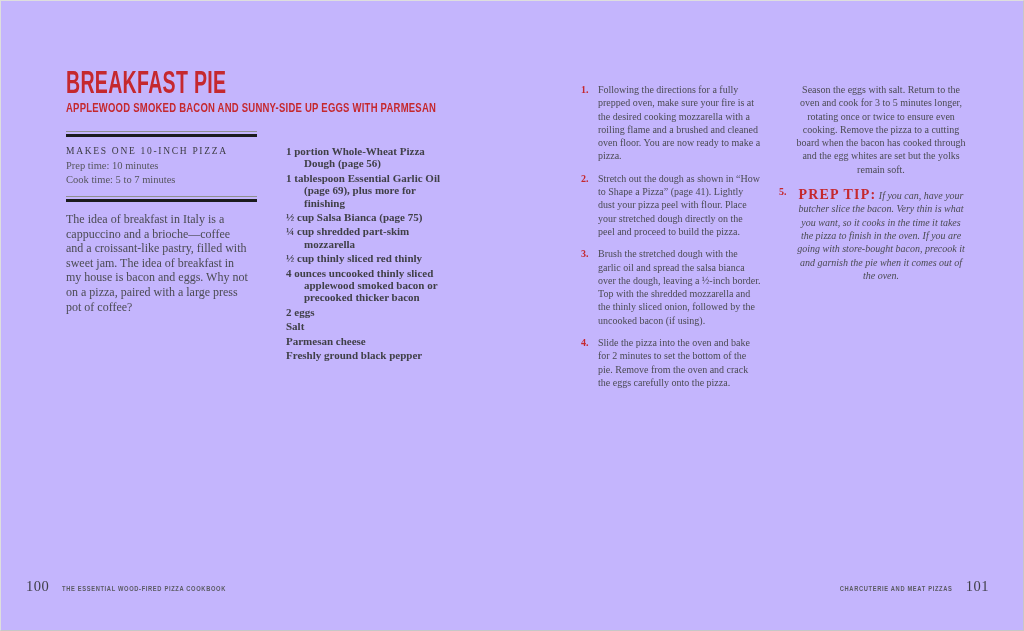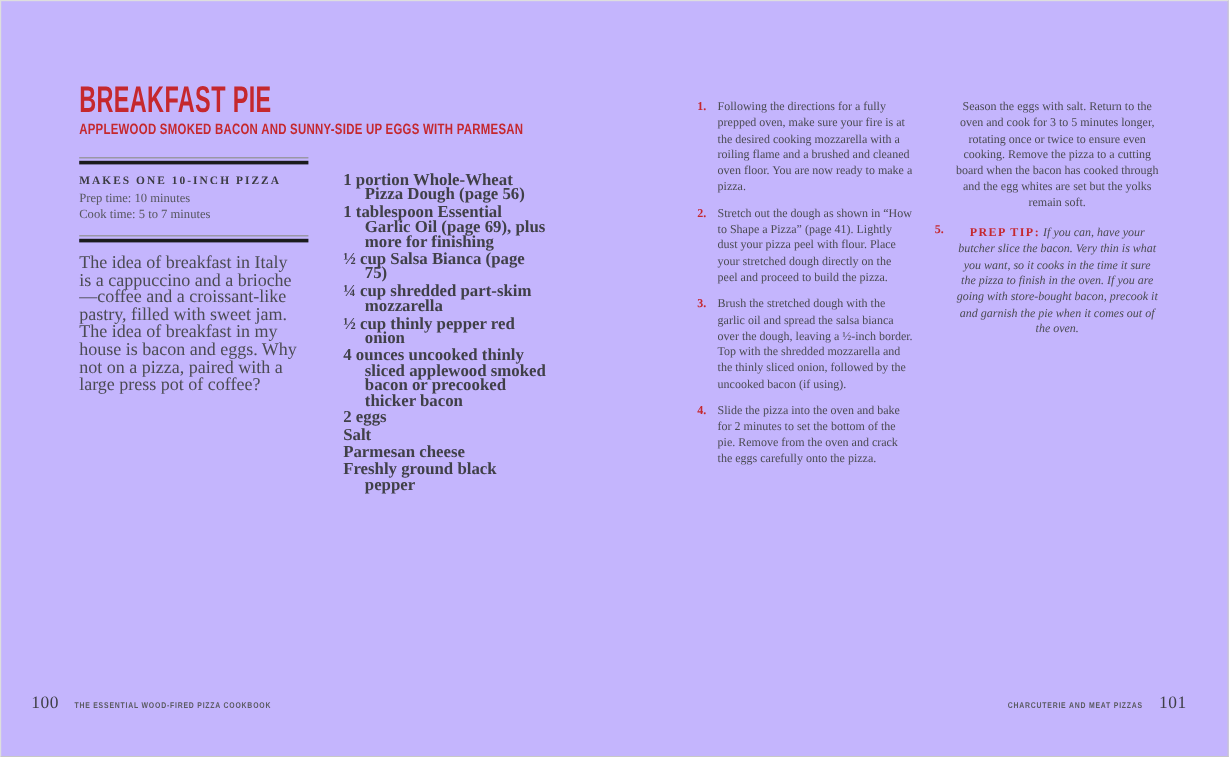"MAKES ONE 10-INCH PIZZA" .meta-yield { font-weight: bold -> normal }
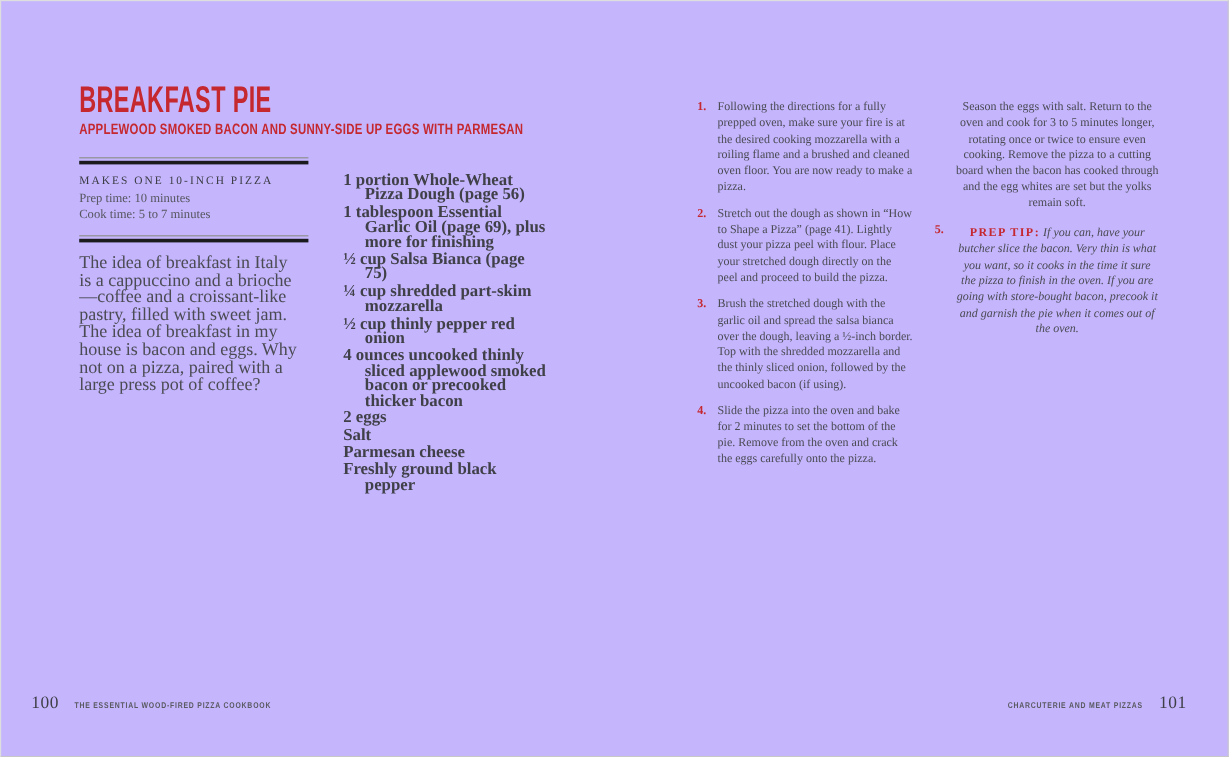"1 portion Whole-Wheat Pizza Dough" .ingredients { font-size: 14px -> 11px }
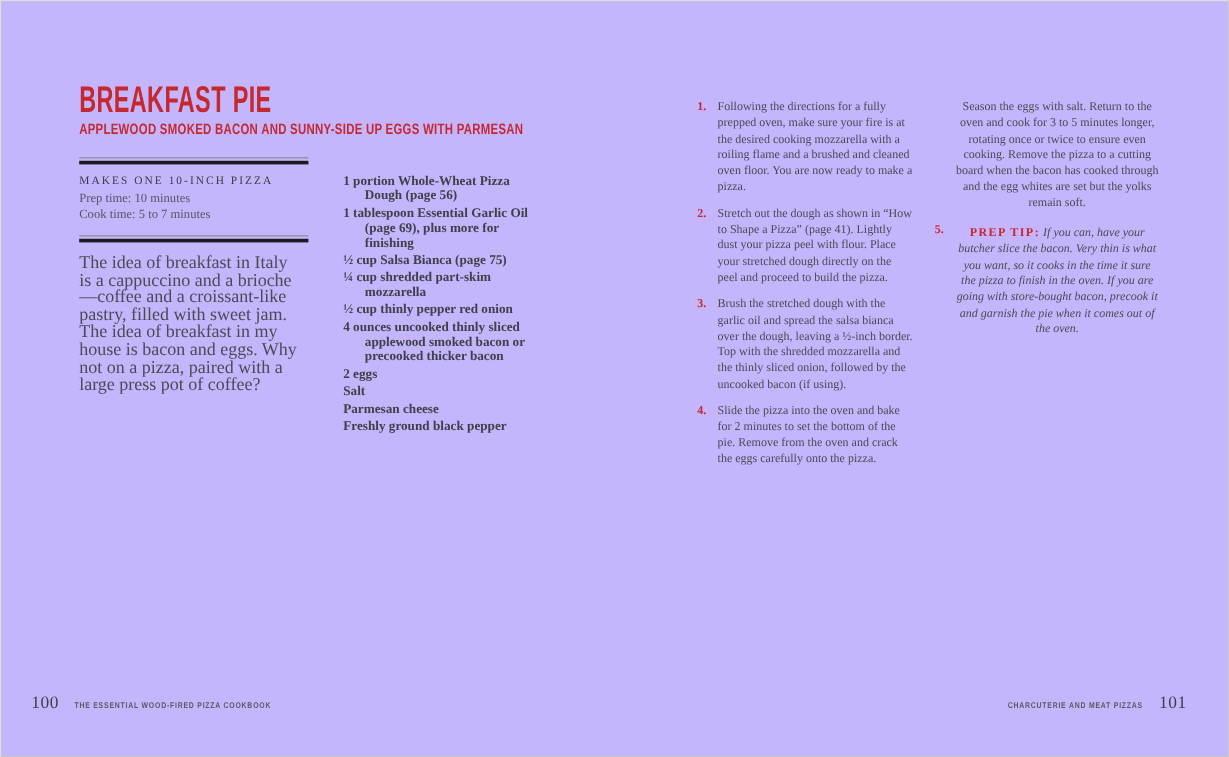"PREP TIP:" .prep-tip-label { font-size: 10px -> 14px }
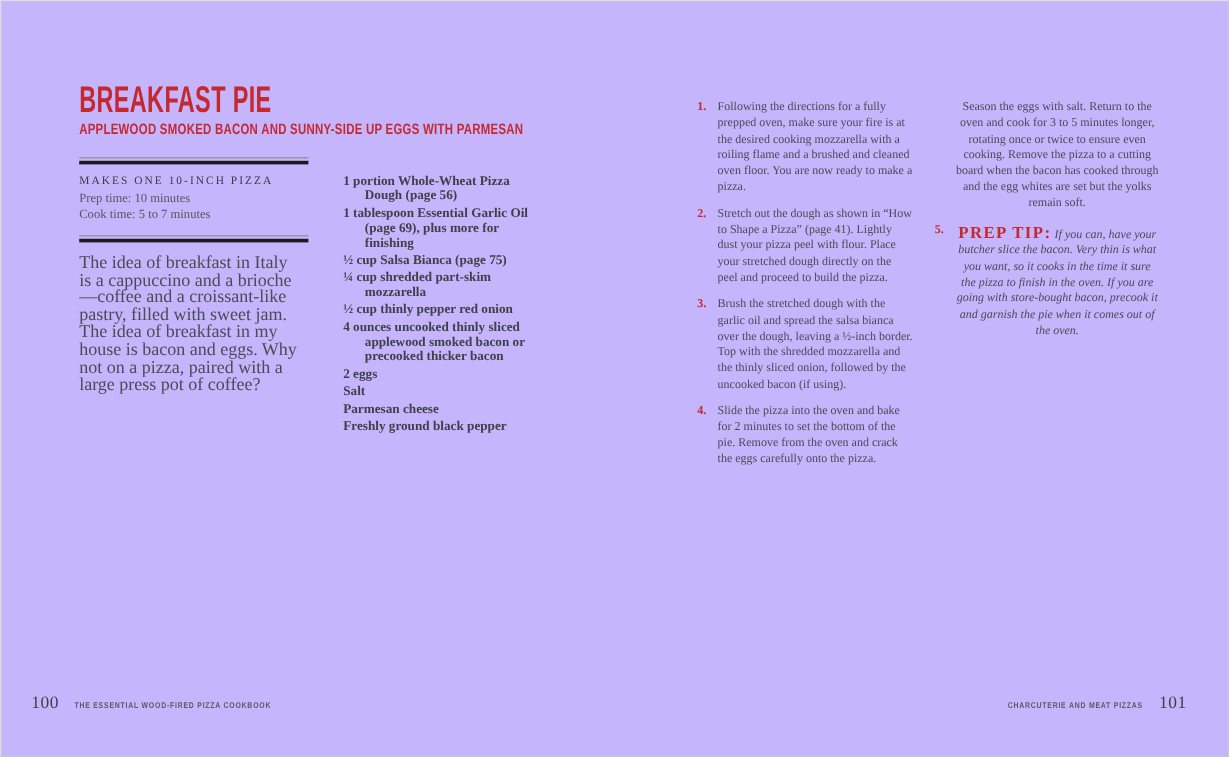"If you can, have your" span { text: sure -> takes }
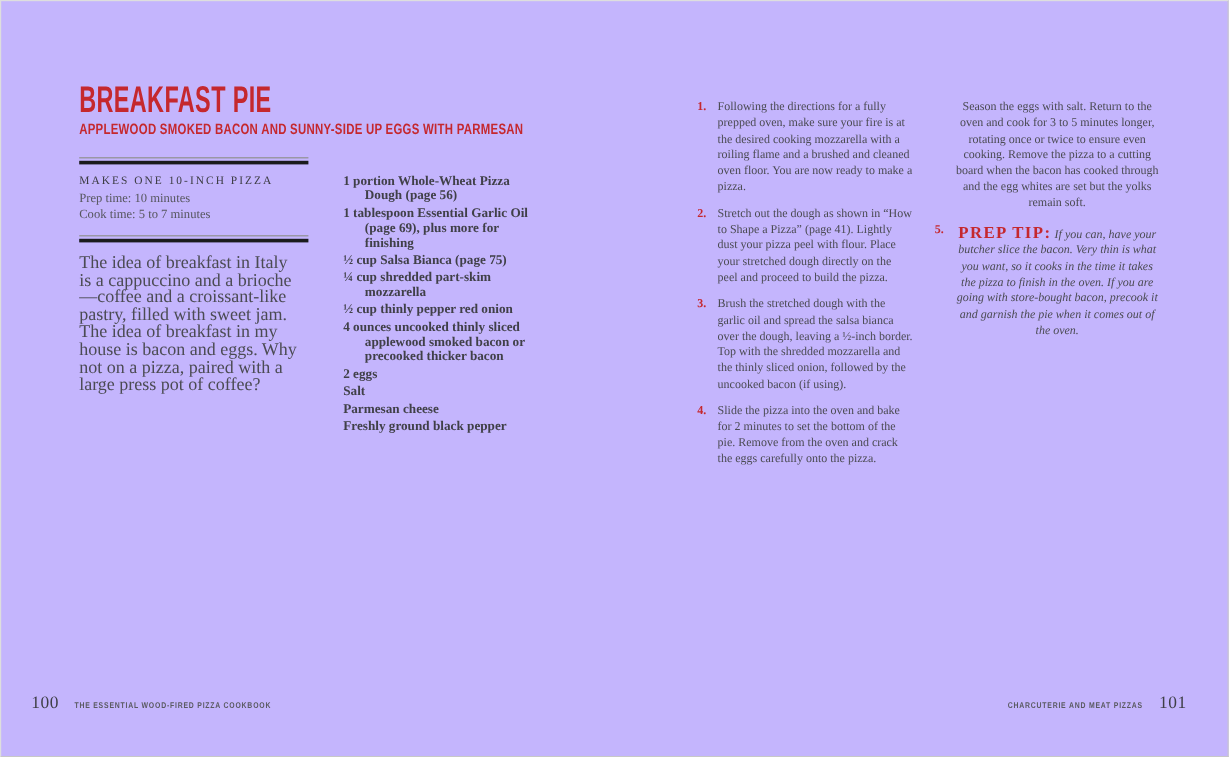"The idea of breakfast in" .intro { font-size: 15px -> 12px }
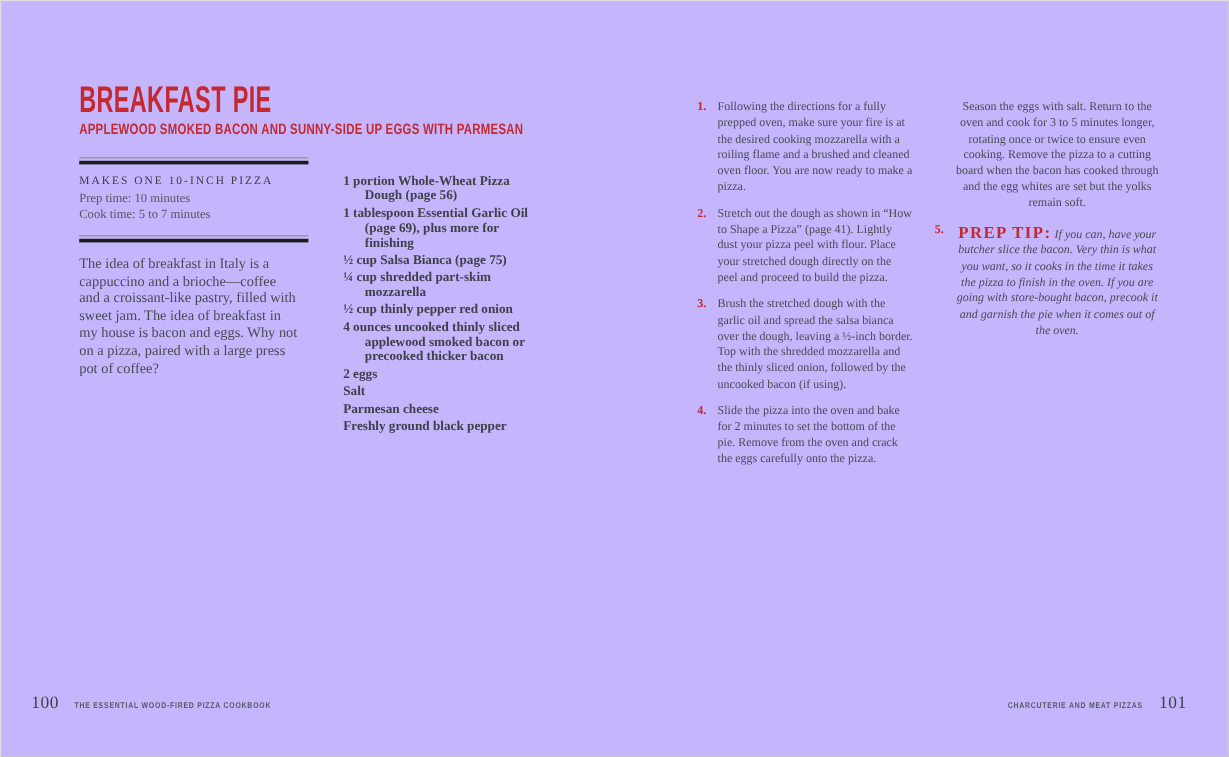"½ cup thinly pepper red" li { text: pepper red onion -> sliced red thinly }
